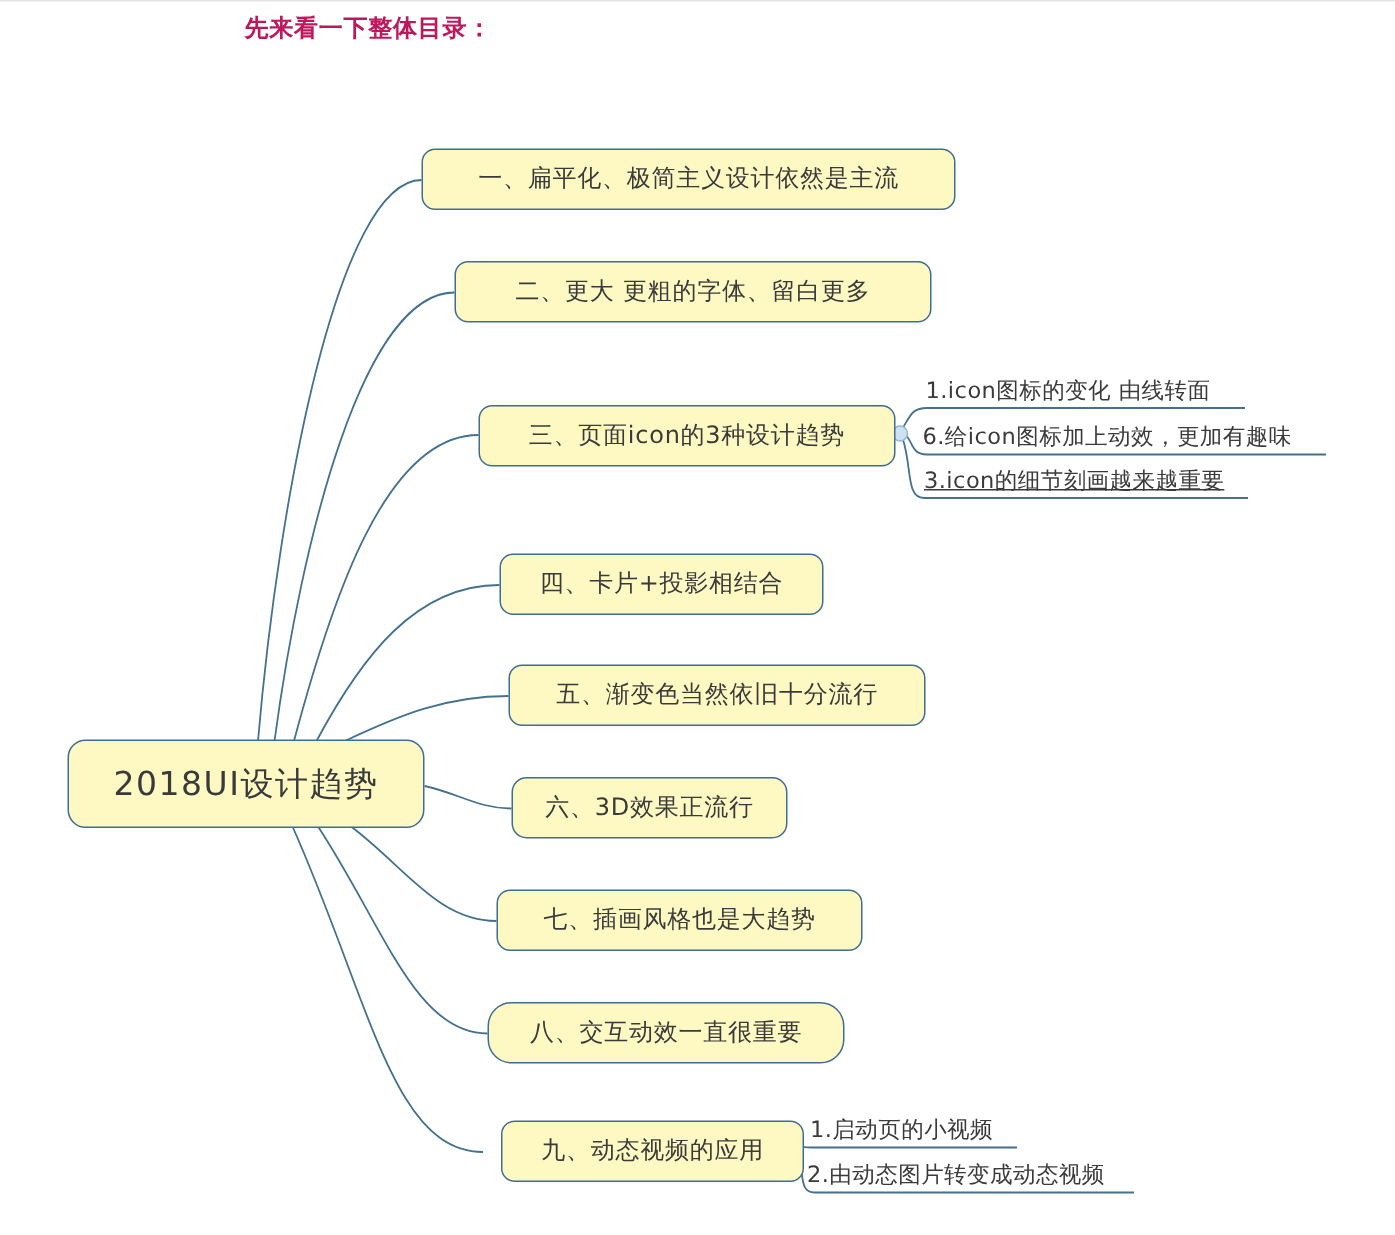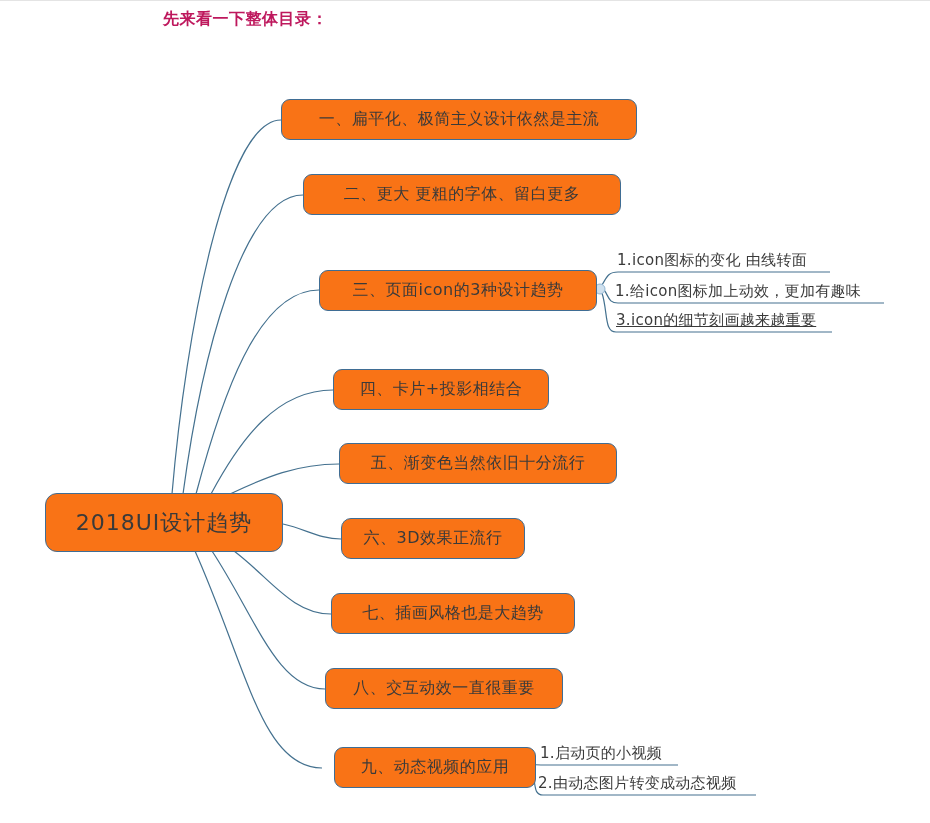"一、扁平化、极简主义设计依然是主流" .node { background: #f97316 -> #fef9c3 }
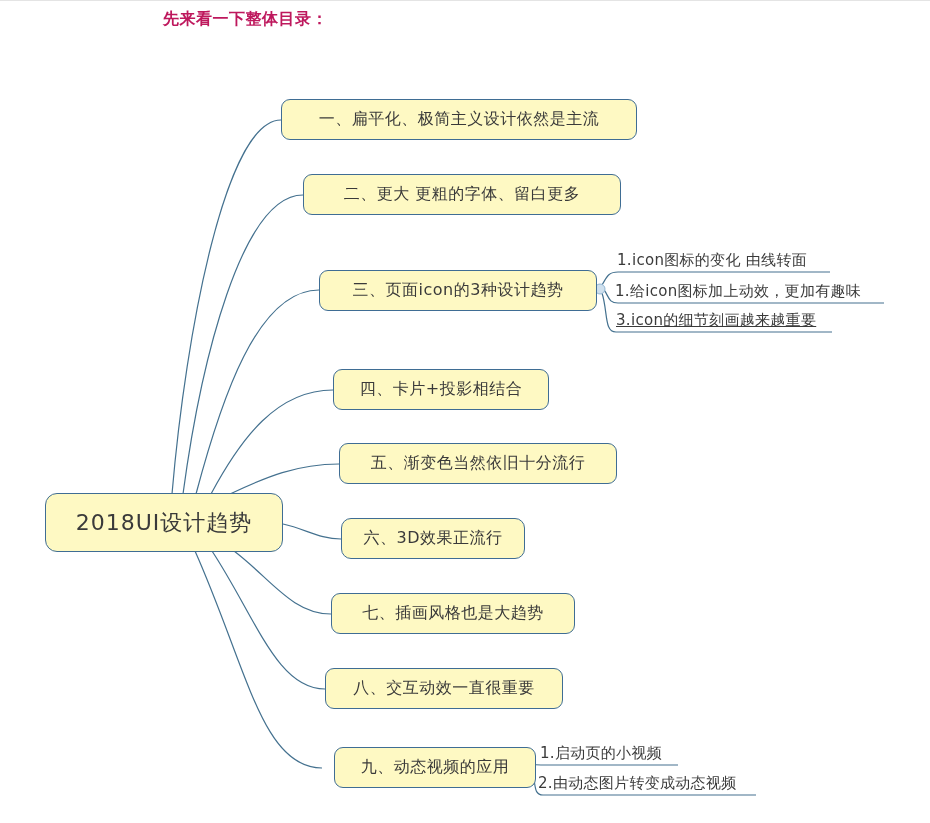"1.给icon图标加上动效，更加有趣味" div.subtext { text: 1 -> 6 }
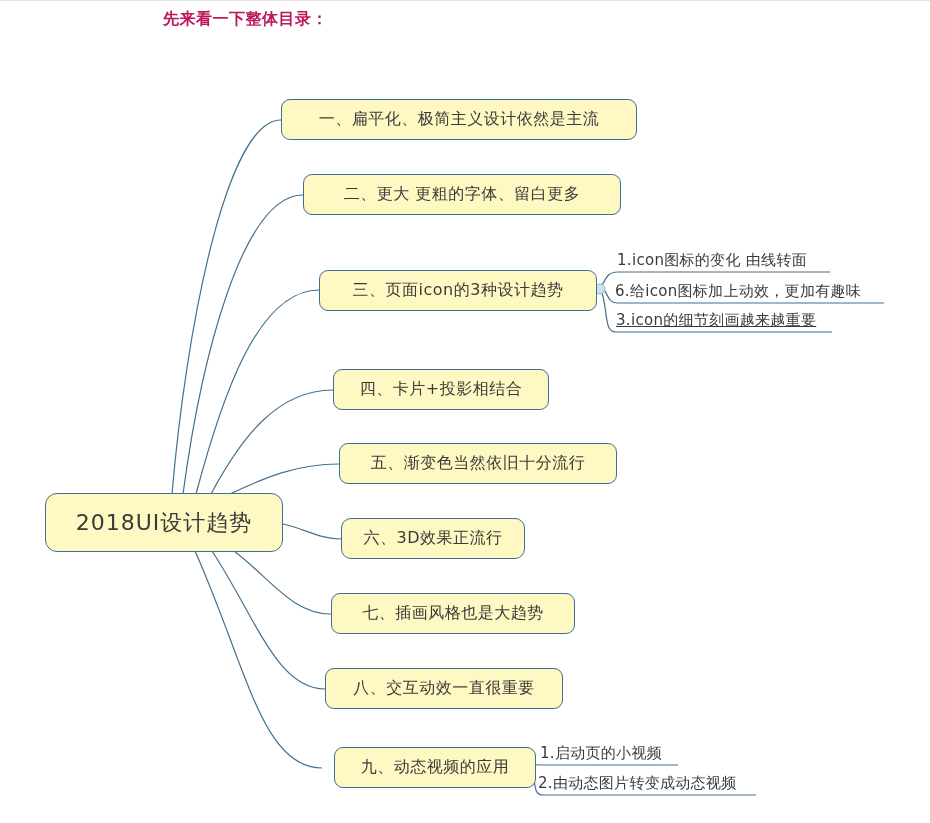"八、交互动效一直很重要" div.node { border-radius: none -> 16px }
